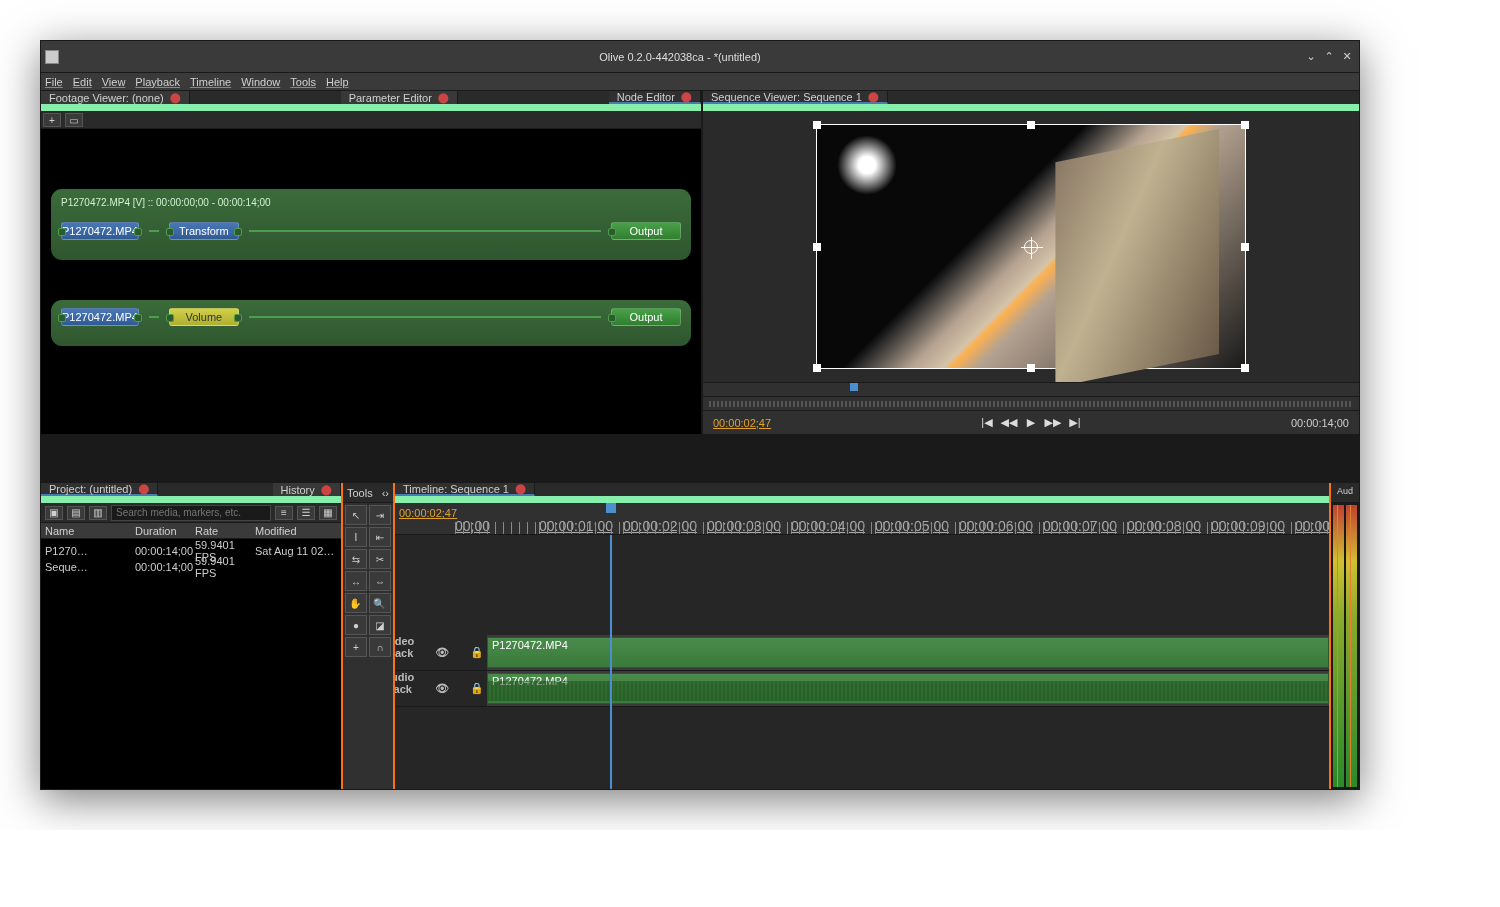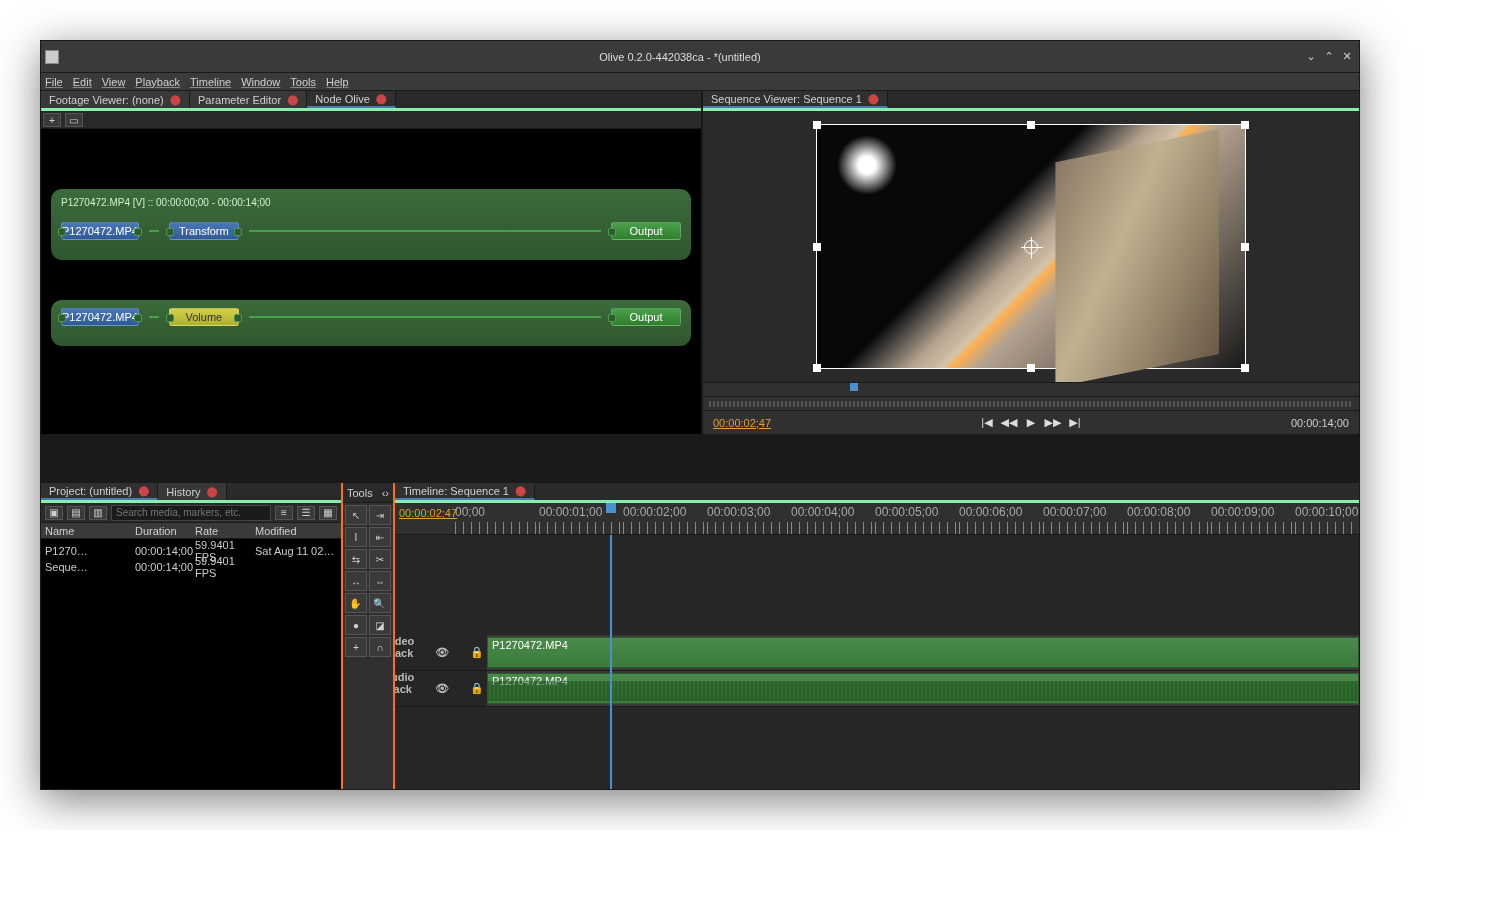"Footage Viewer: (none)" .tabs { border-bottom: 3px solid #86efac -> 7px solid #86efac; justify-content: none -> space-between }
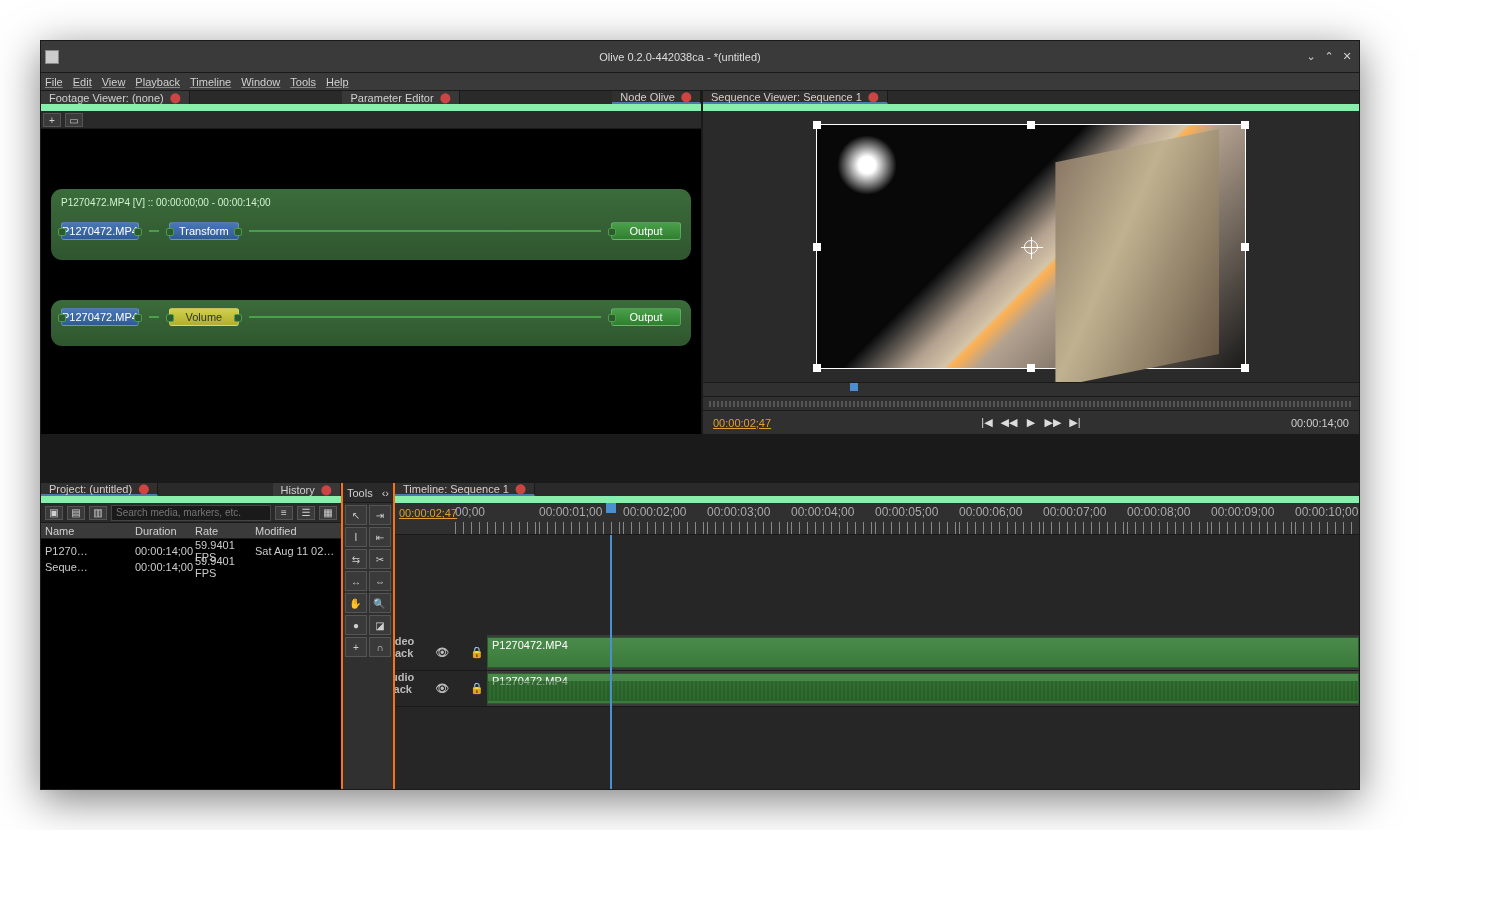"Node Olive" span { text: Olive -> Editor }
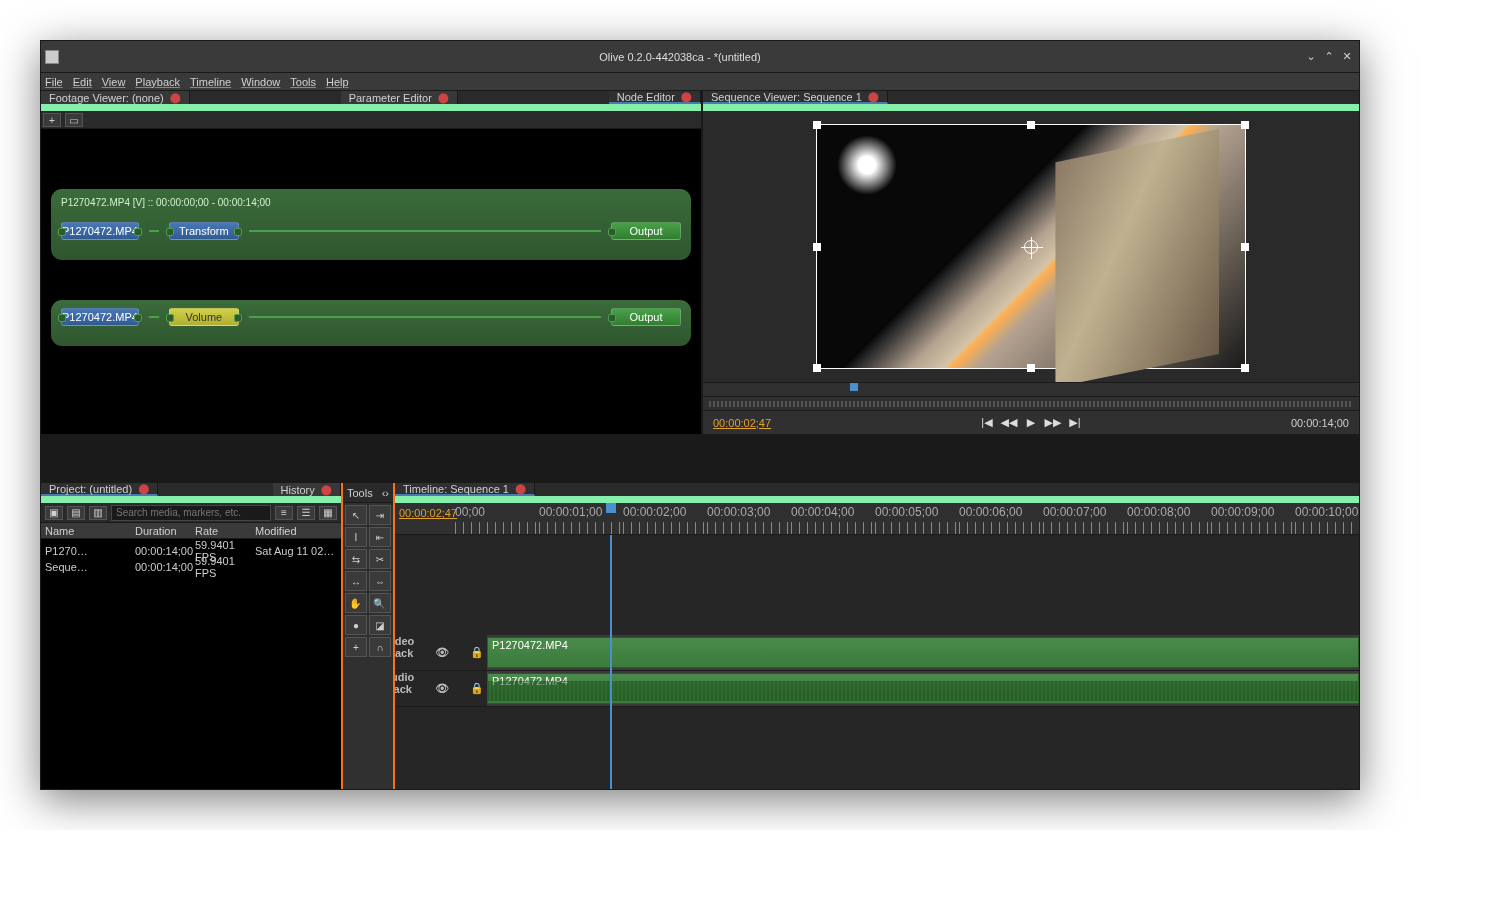"Aud" div.audio-meter { html: none -> <div> <div>Aud</div> <div> <div></div> <div></div> </div> </div> }
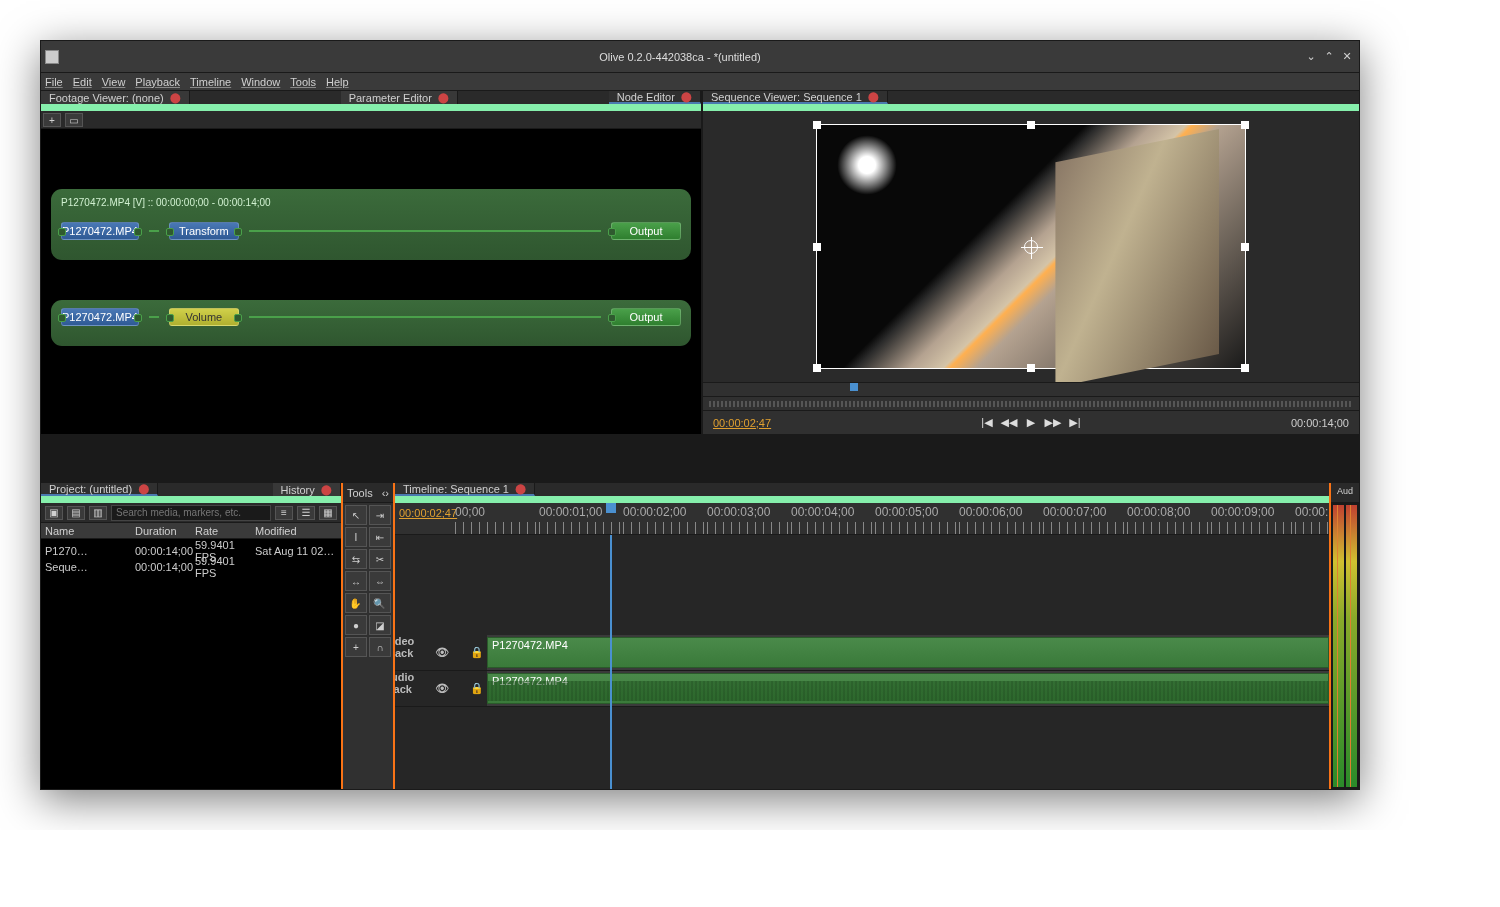"00;00" .tl-ticklabel { font-size: 12px -> 14px; padding-top: 2px -> 15px; text-decoration: none -> underline }
